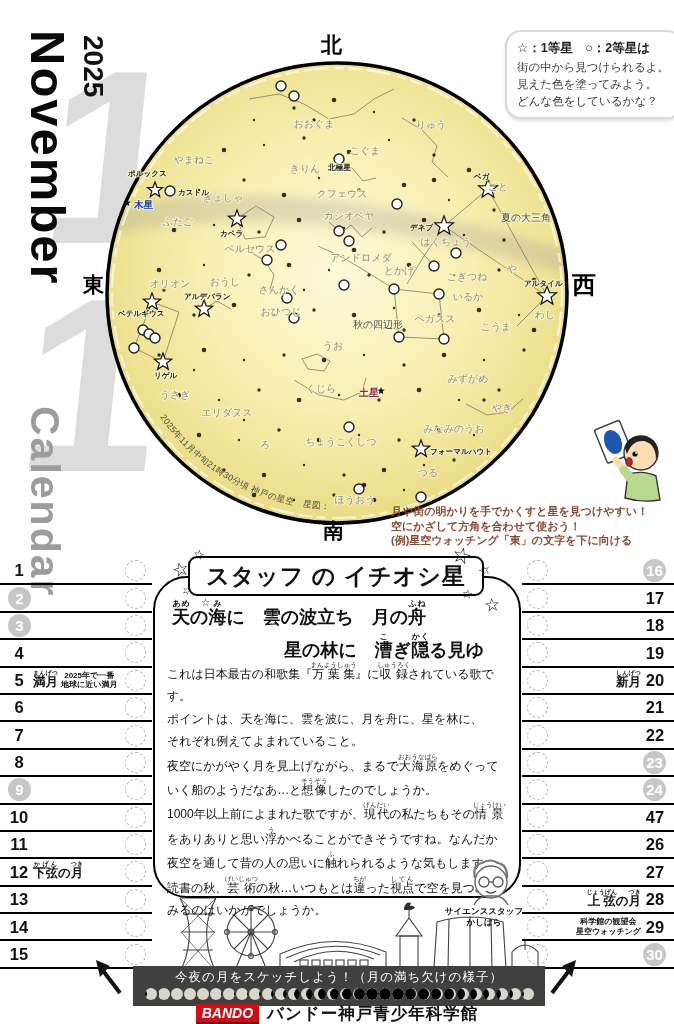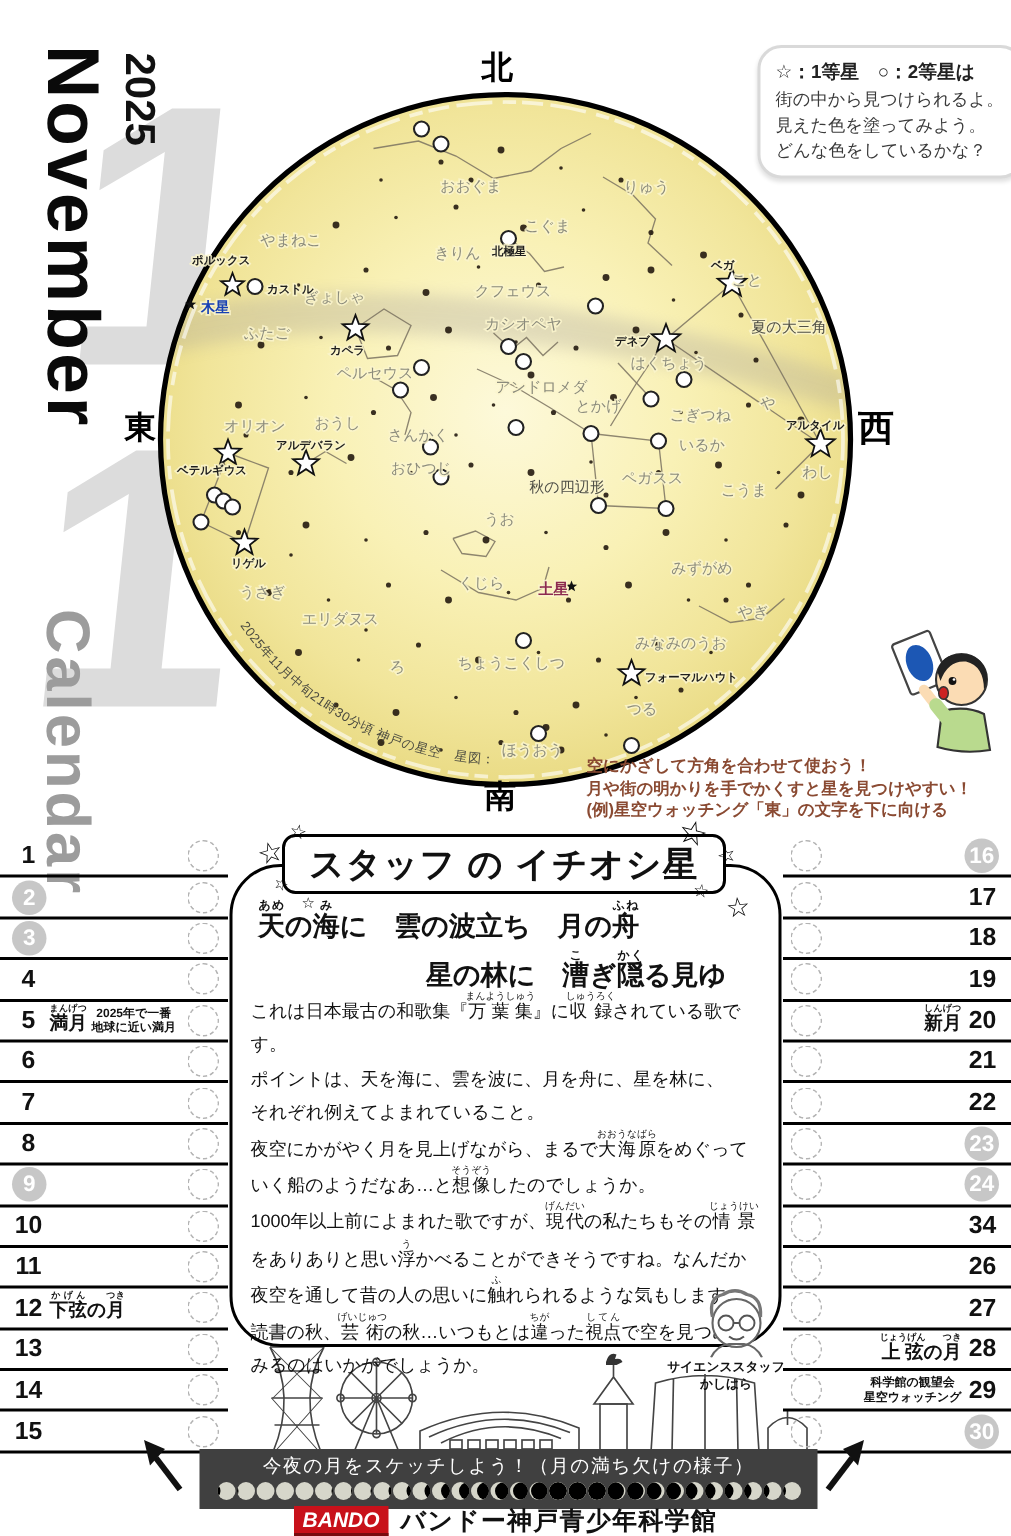"空にかざして方角を合わせて使おう！" div { order: before "月や街の明かりを手でかくすと星を見つけやすい！" -> after "月や街の明かりを手でかくすと星を見つけやすい！" }
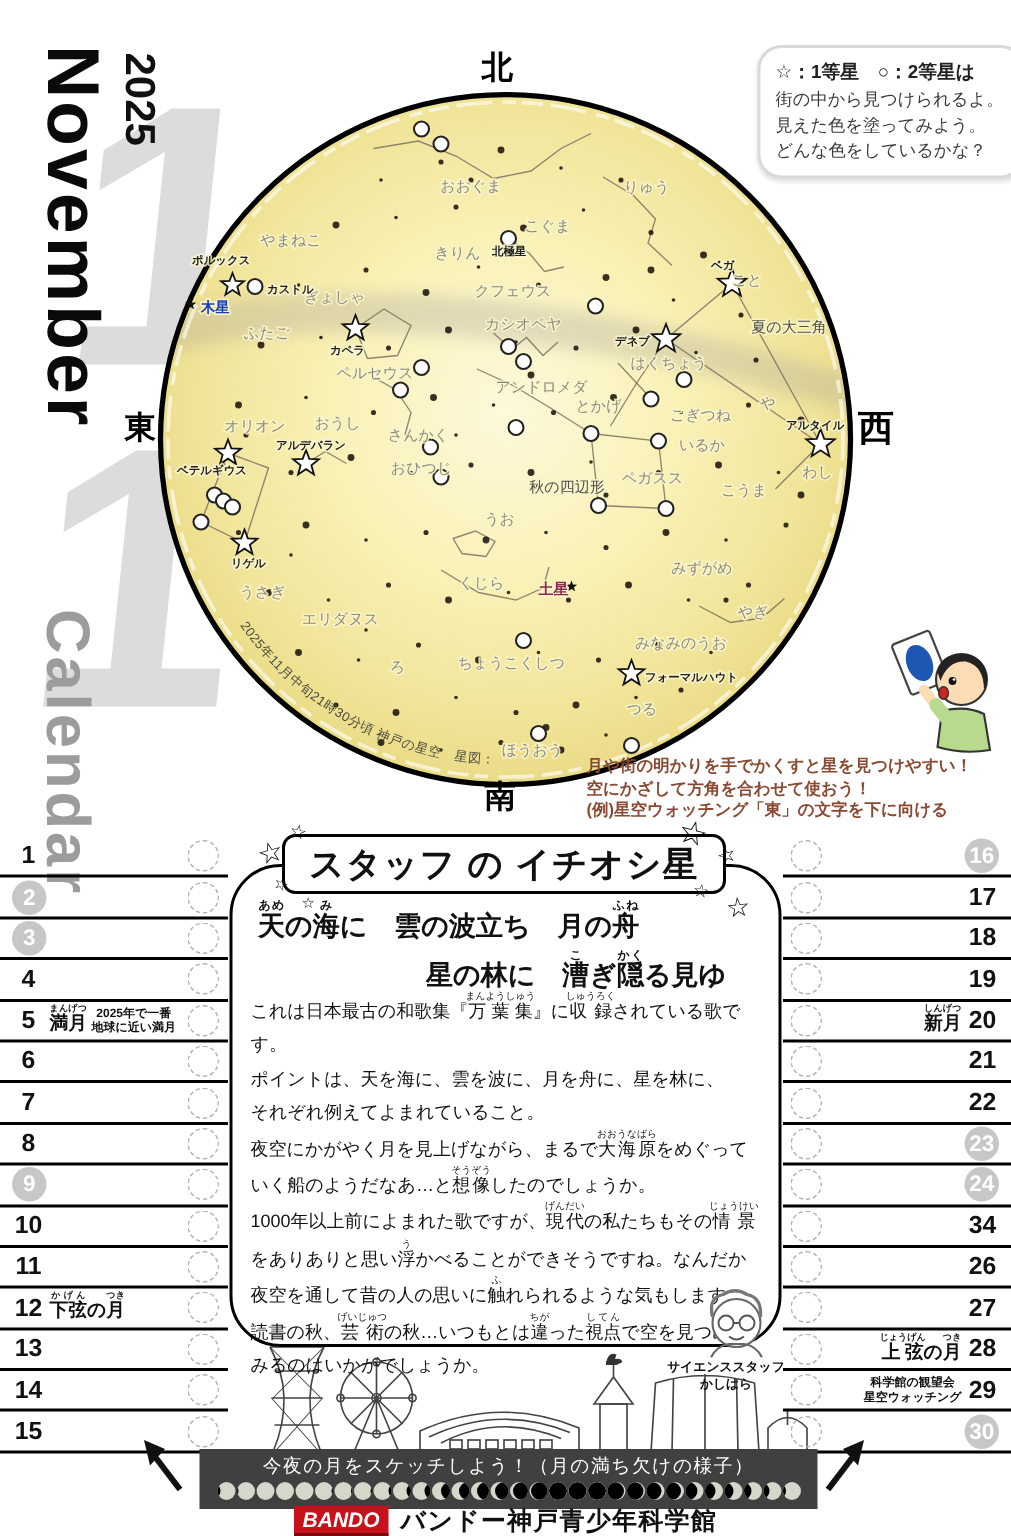"34" div.day-num { text: 34 -> 47 }
